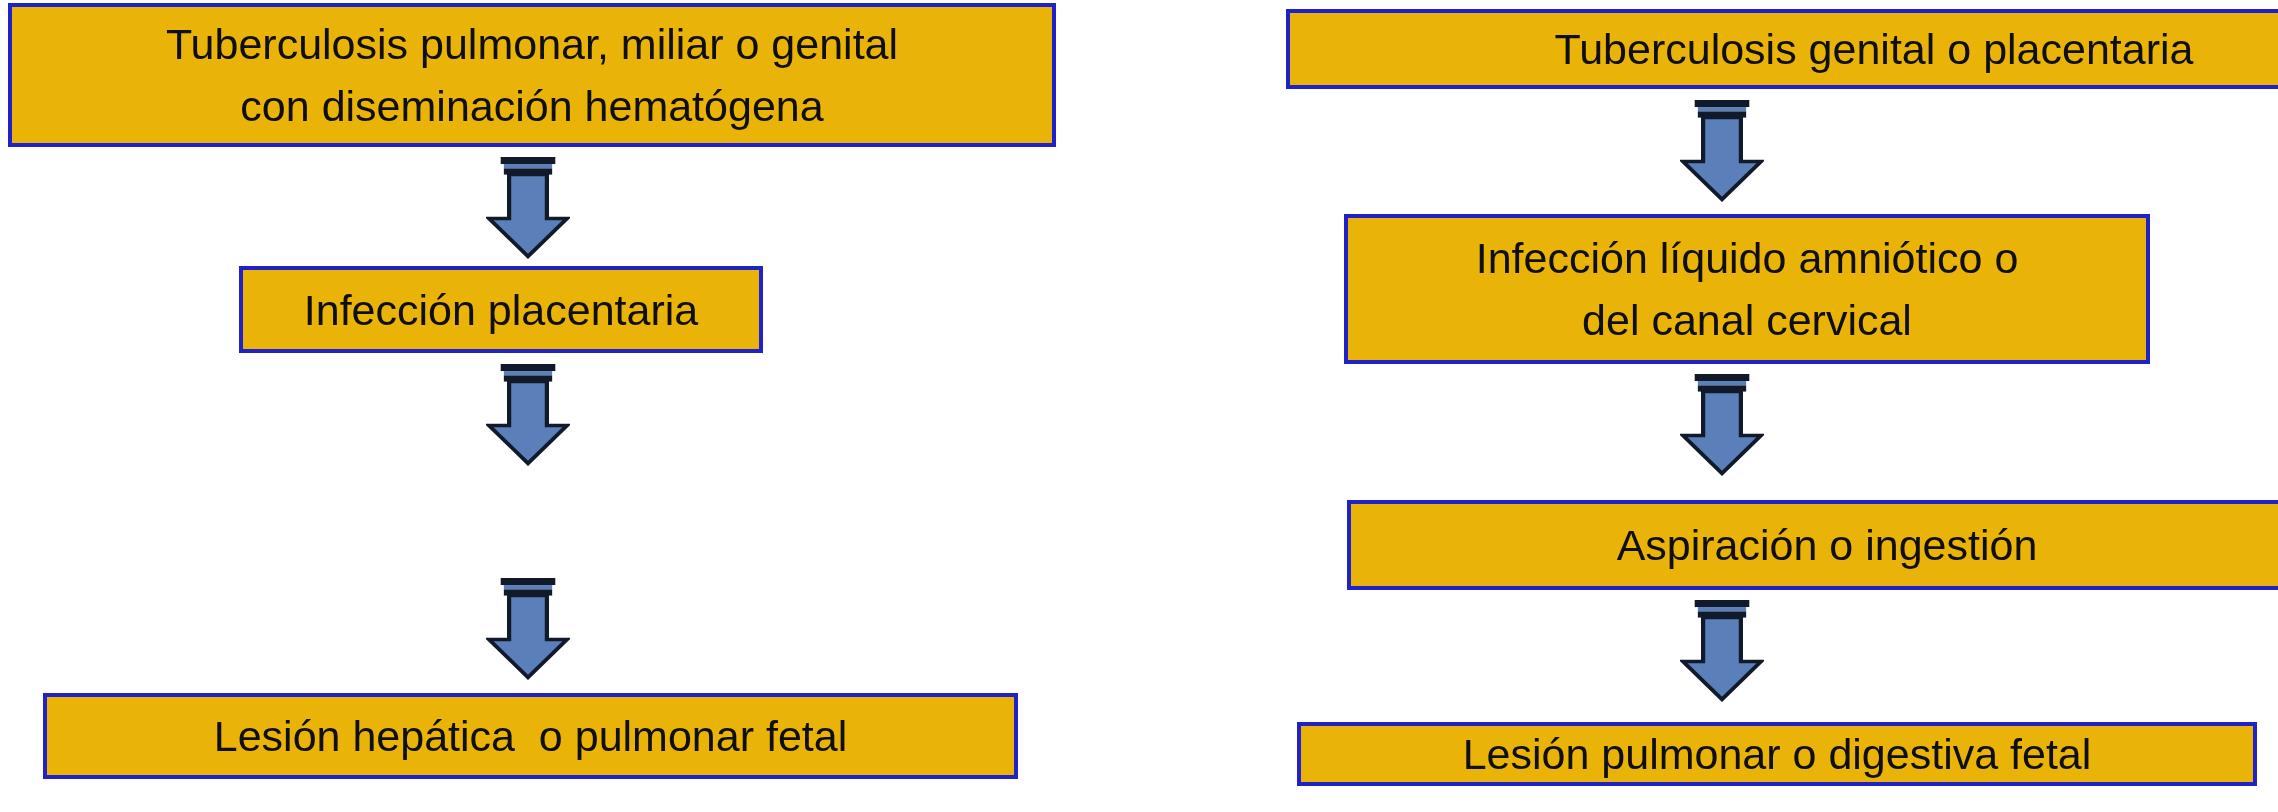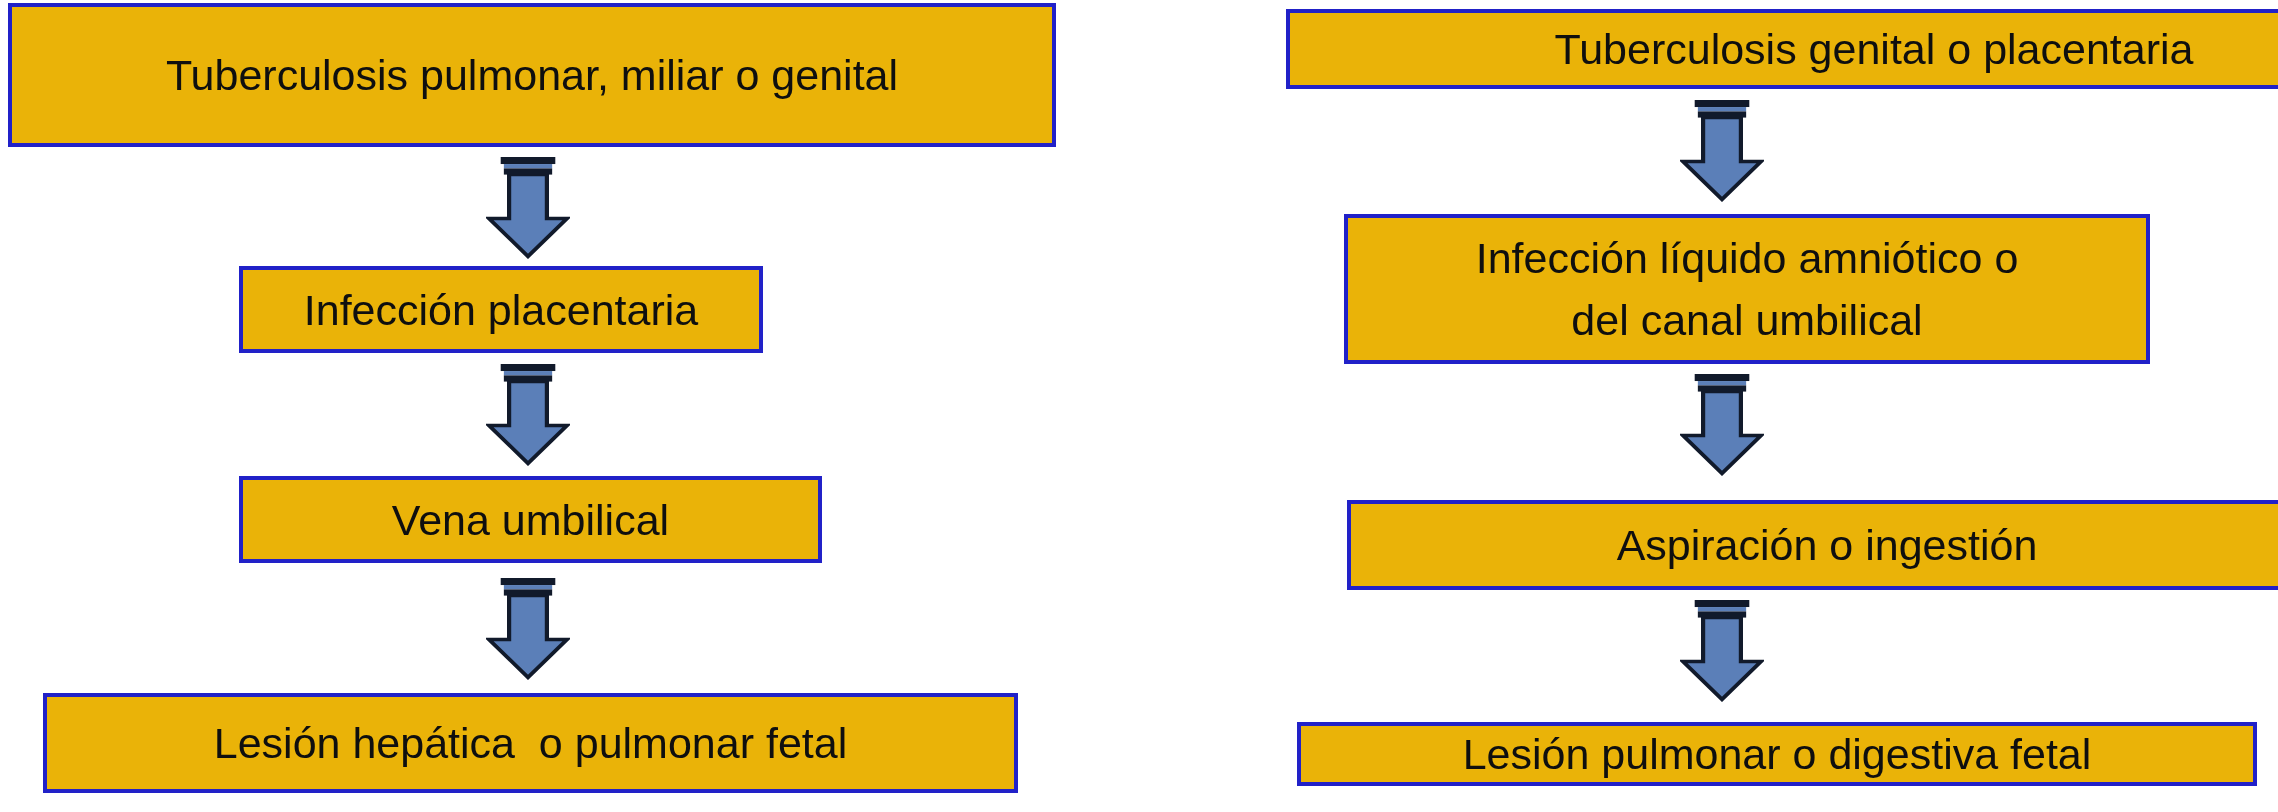"con diseminación hematógena" span.line { html: none -> <span>con diseminación hematógena</span> }
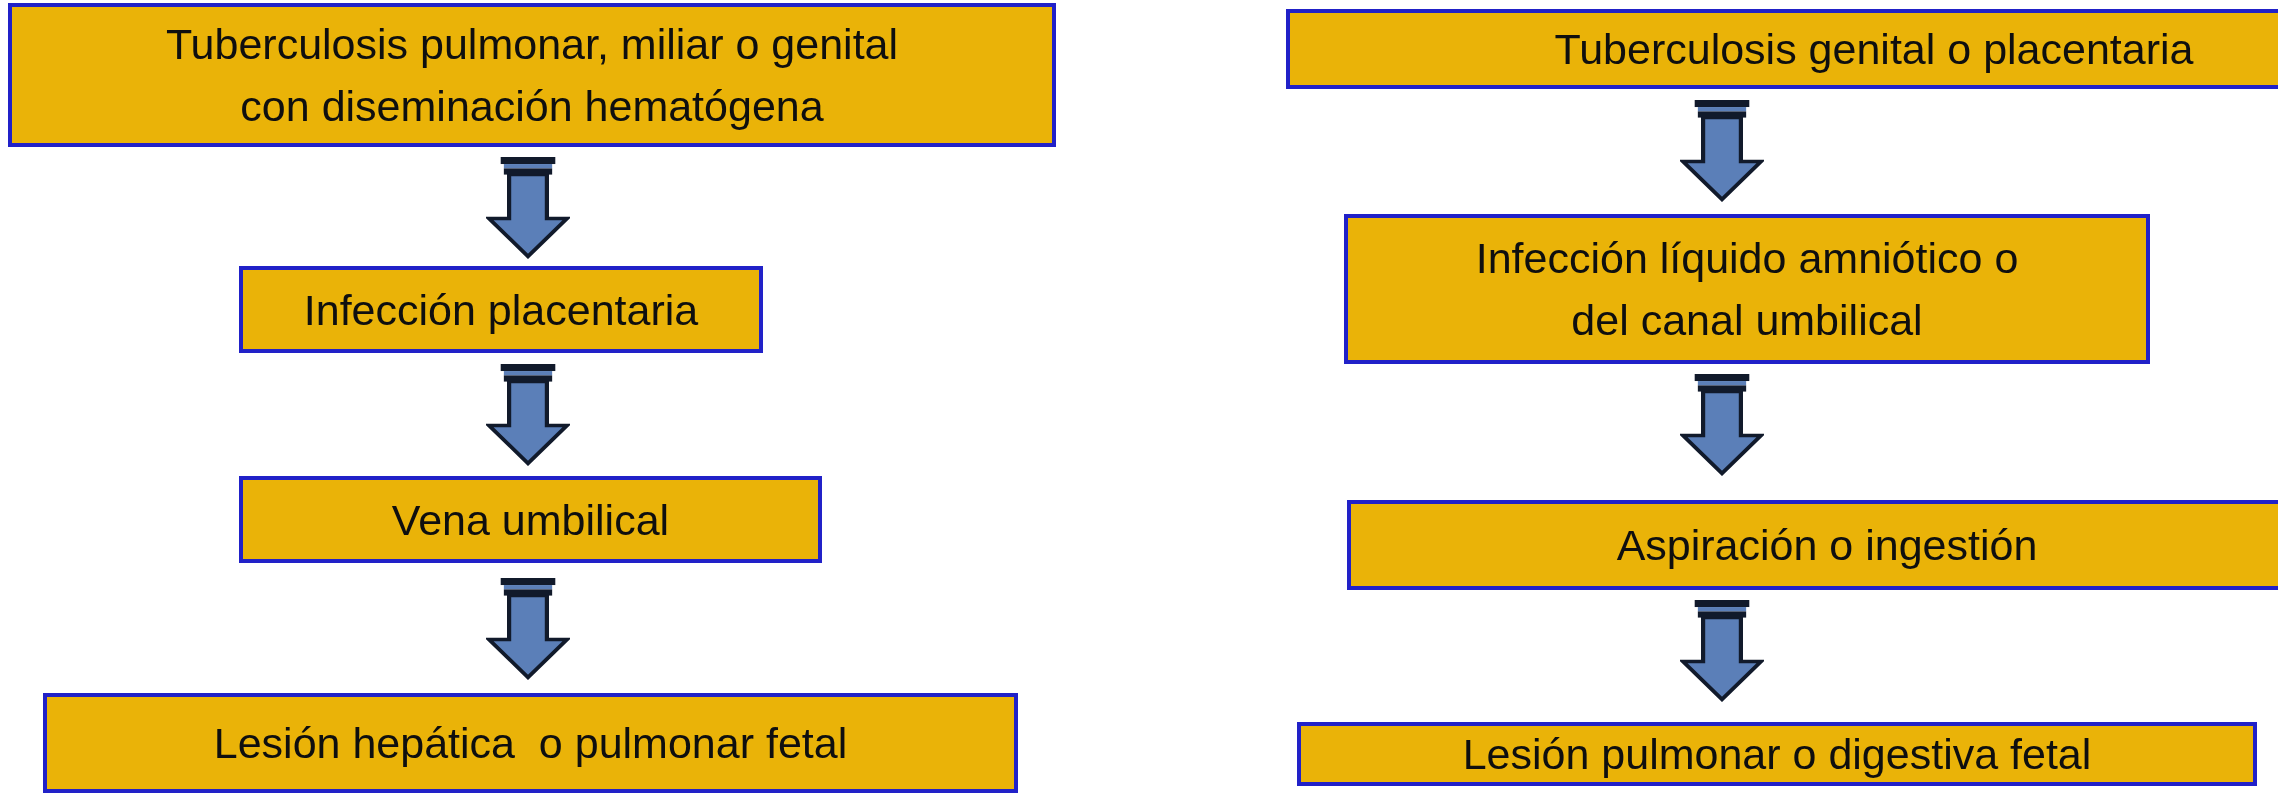"del canal umbilical" span.line { text: umbilical -> cervical }
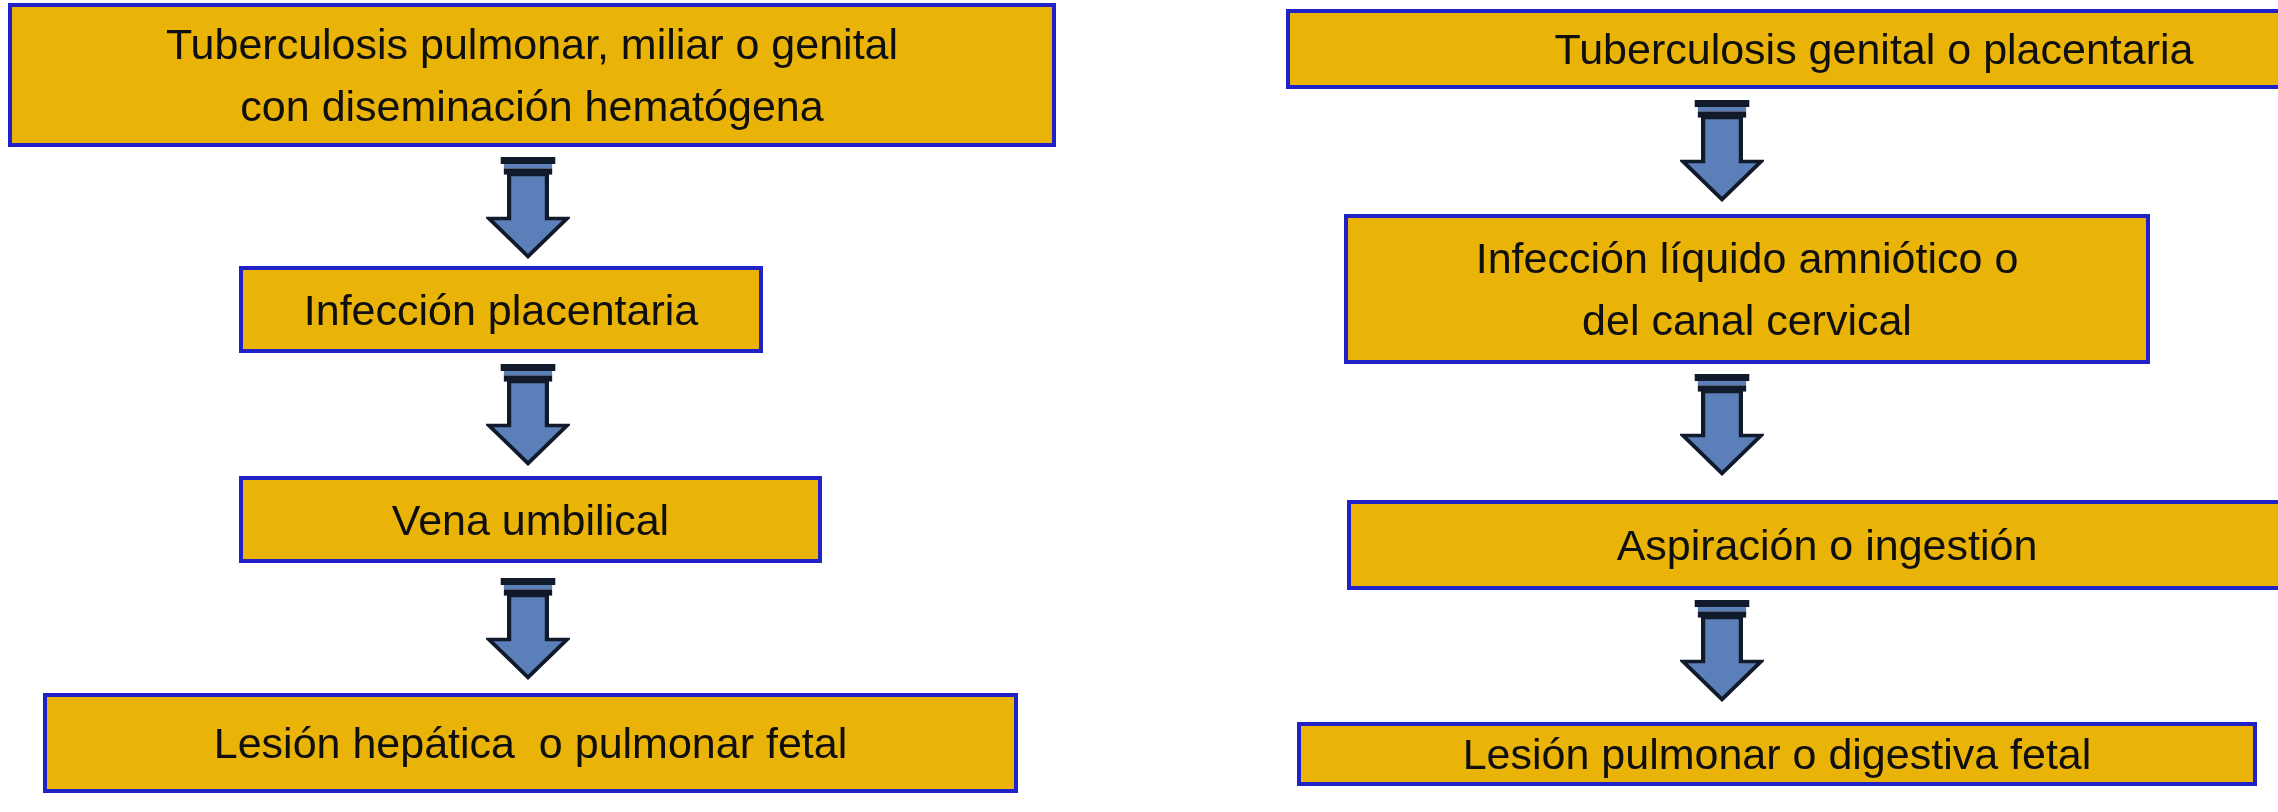"Vena umbilical" div.box { html: <div> <span>Vena umbilical</span> </div> -> none }
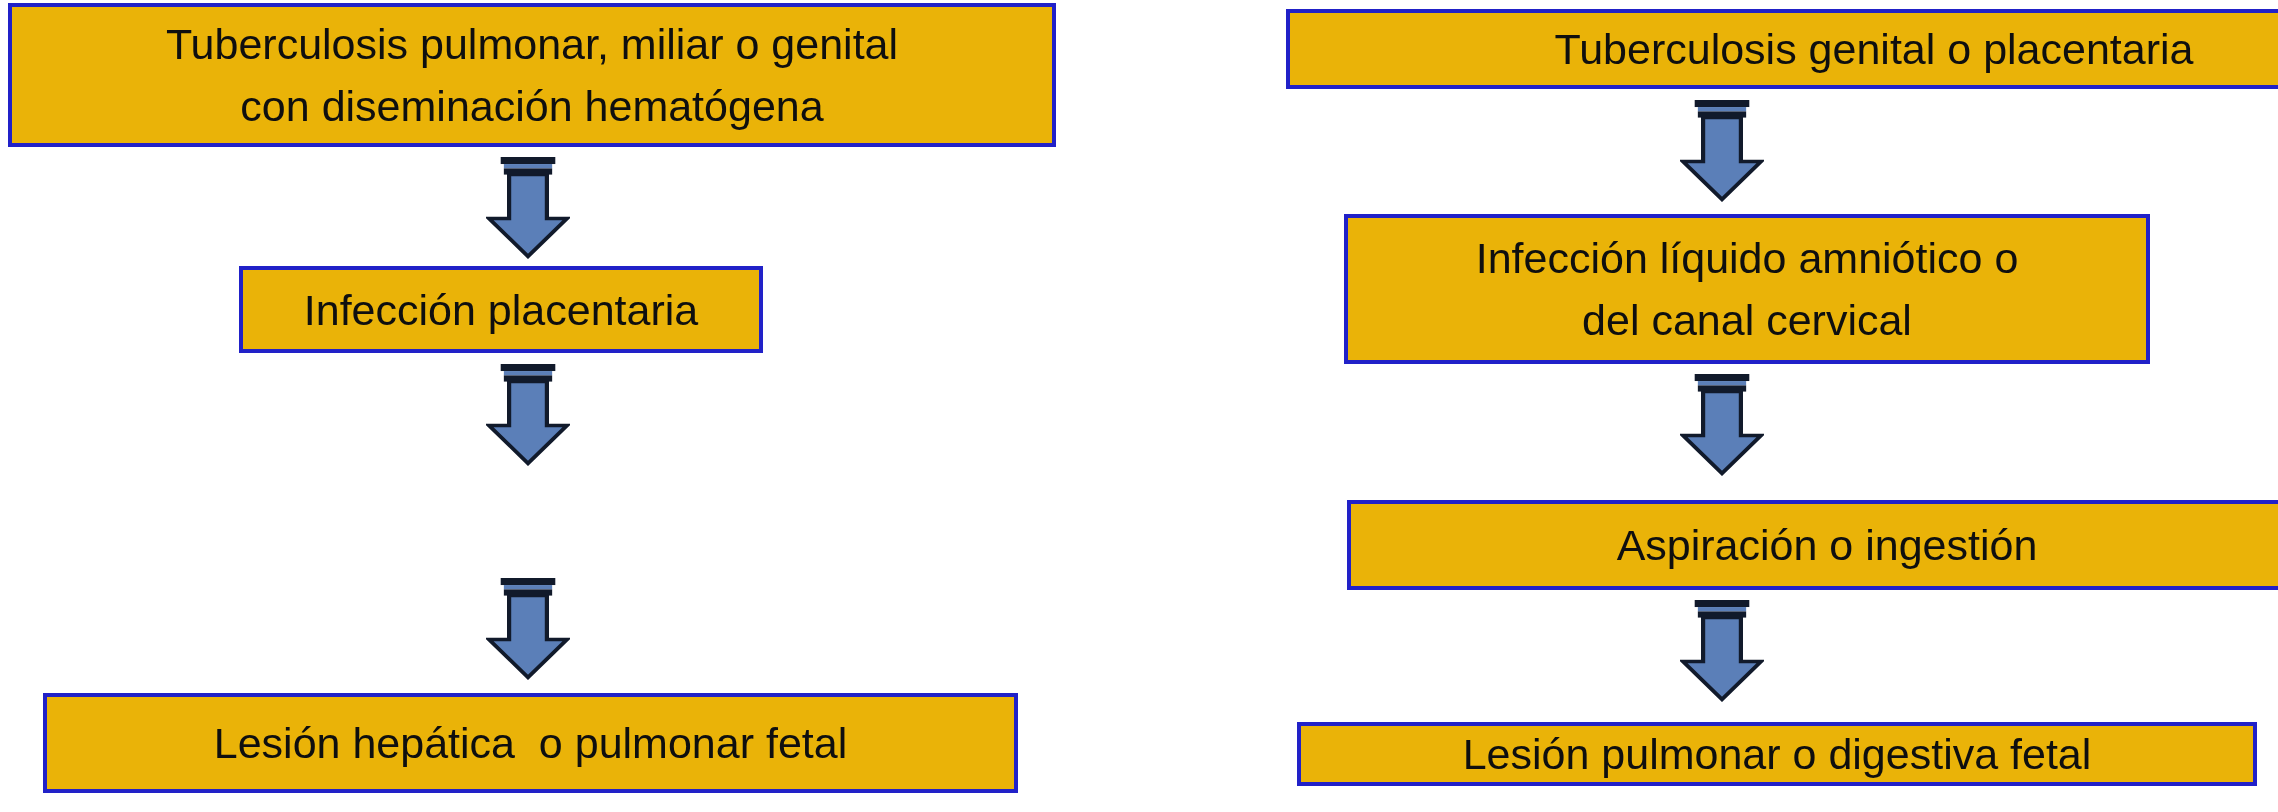"Lesión hepática o pulmonar fetal" div.box { height: 100px -> 86px }
